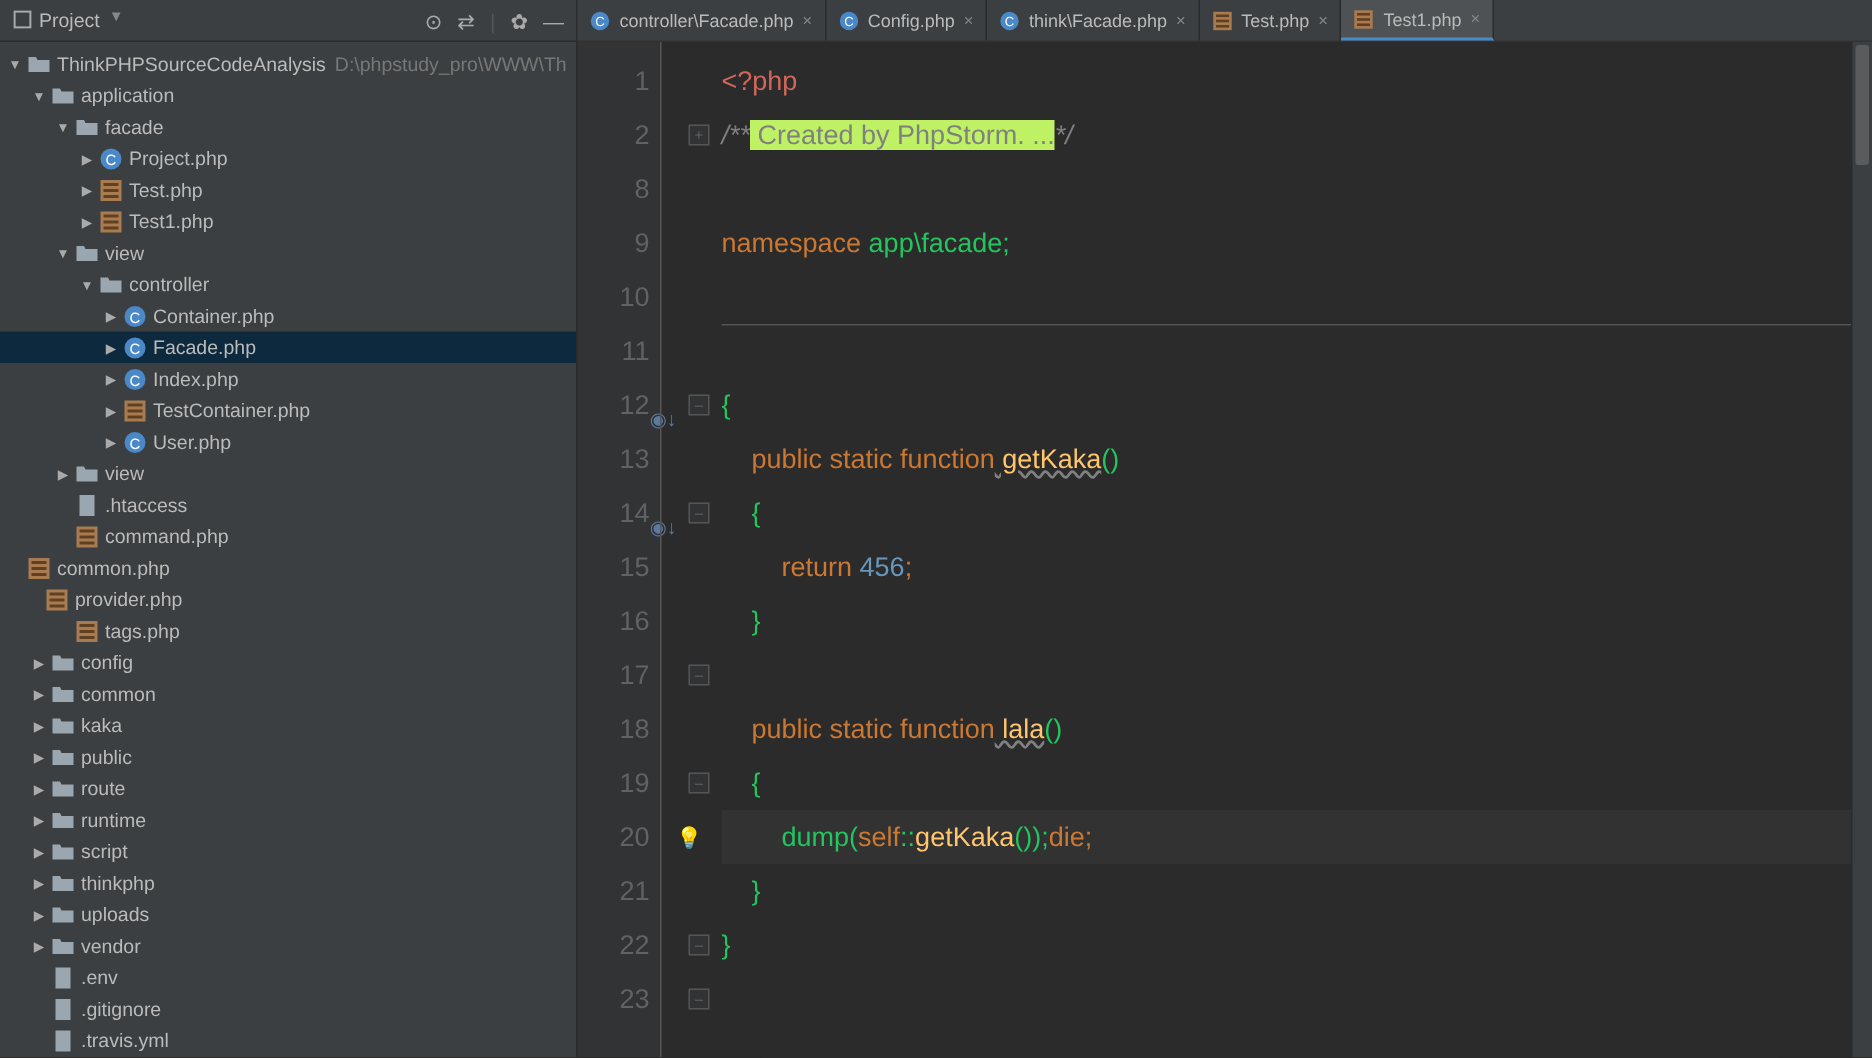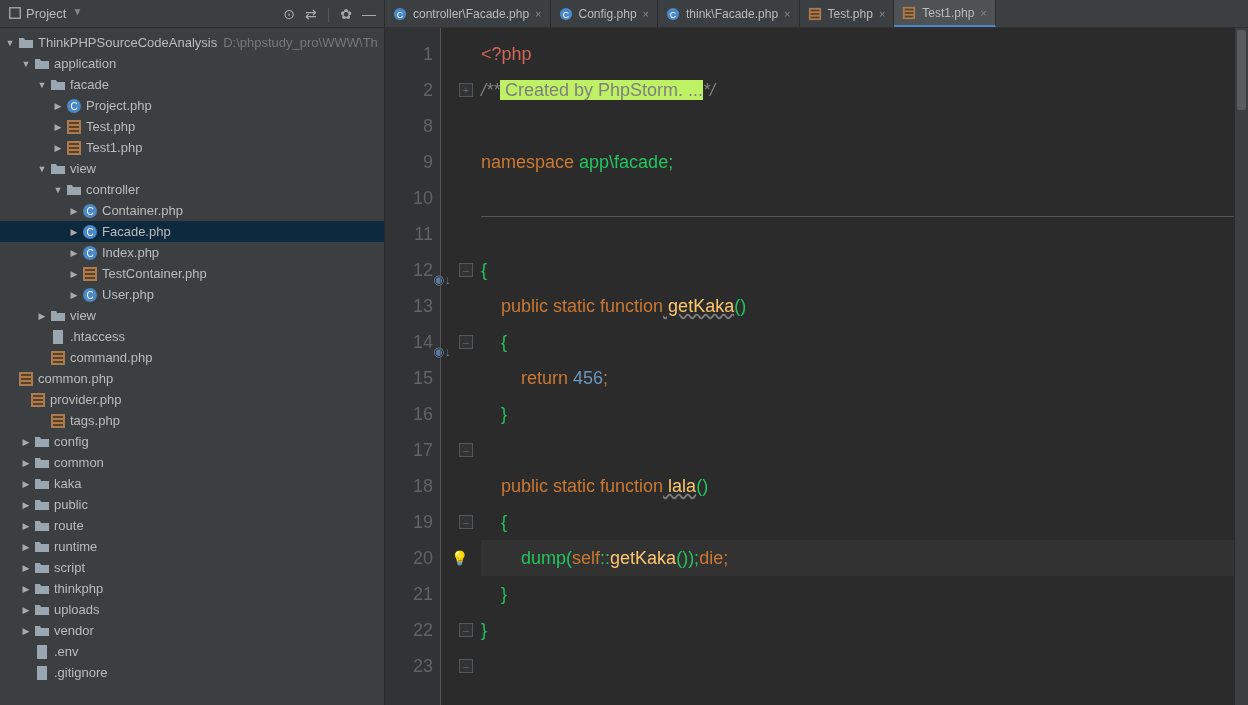".travis.yml" div.tree-row { html: none -> <div> <span></span> <span> <svg> <rect></rect> </svg> </span> <span>.travis.yml</span> </div> }
